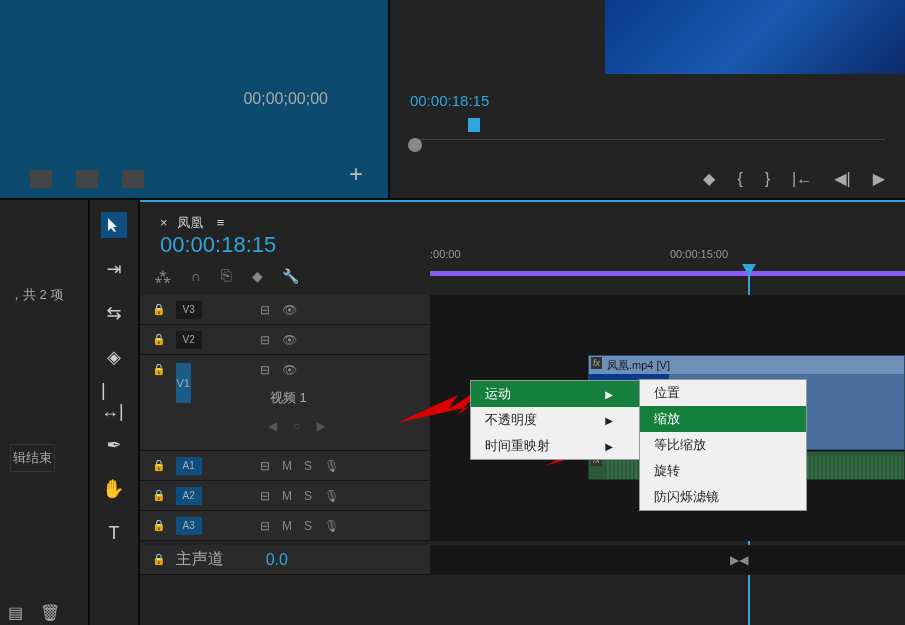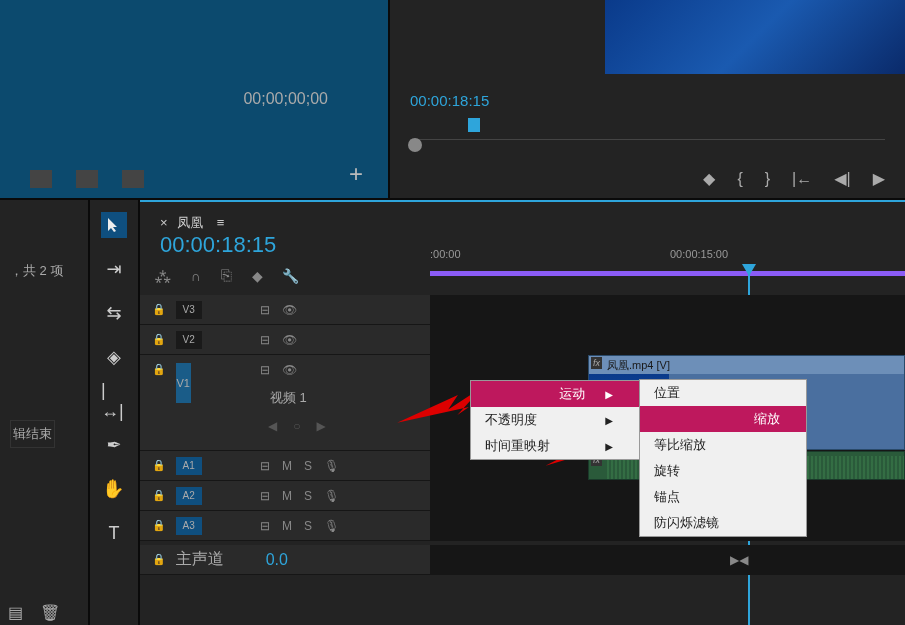"，共 2 项" .proj-text { margin-top: 52px -> 76px }
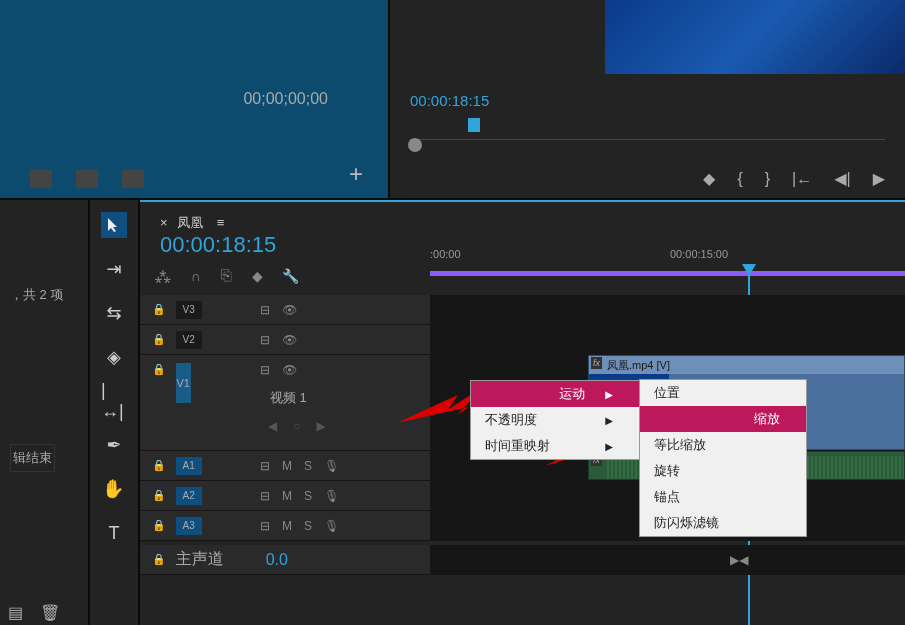"运动" .ctx-item.hov { background: #be185d -> #15803d; justify-content: flex-end -> none }
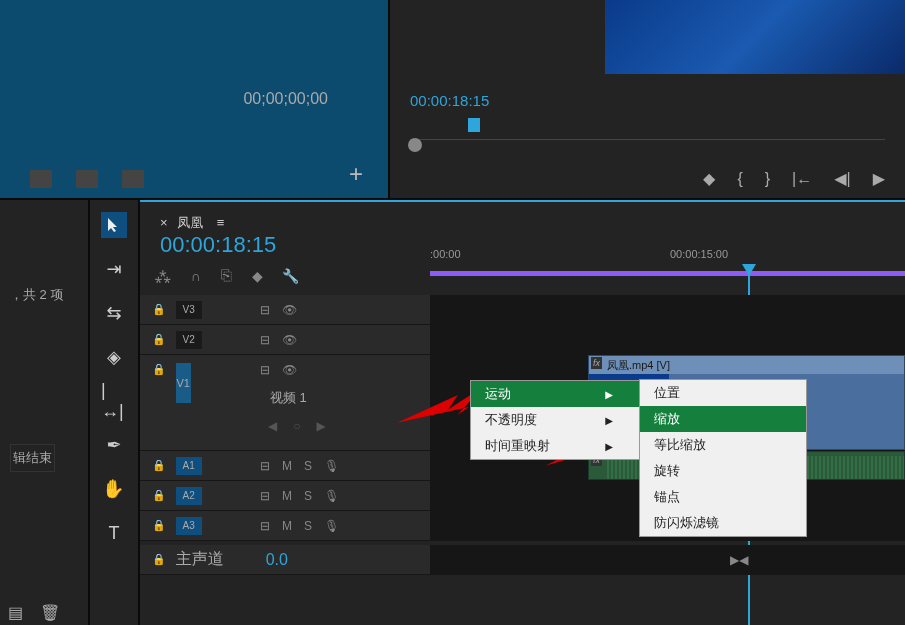"锚点" div.ctx-item { html: <div> <span>锚点</span> </div> -> none }
